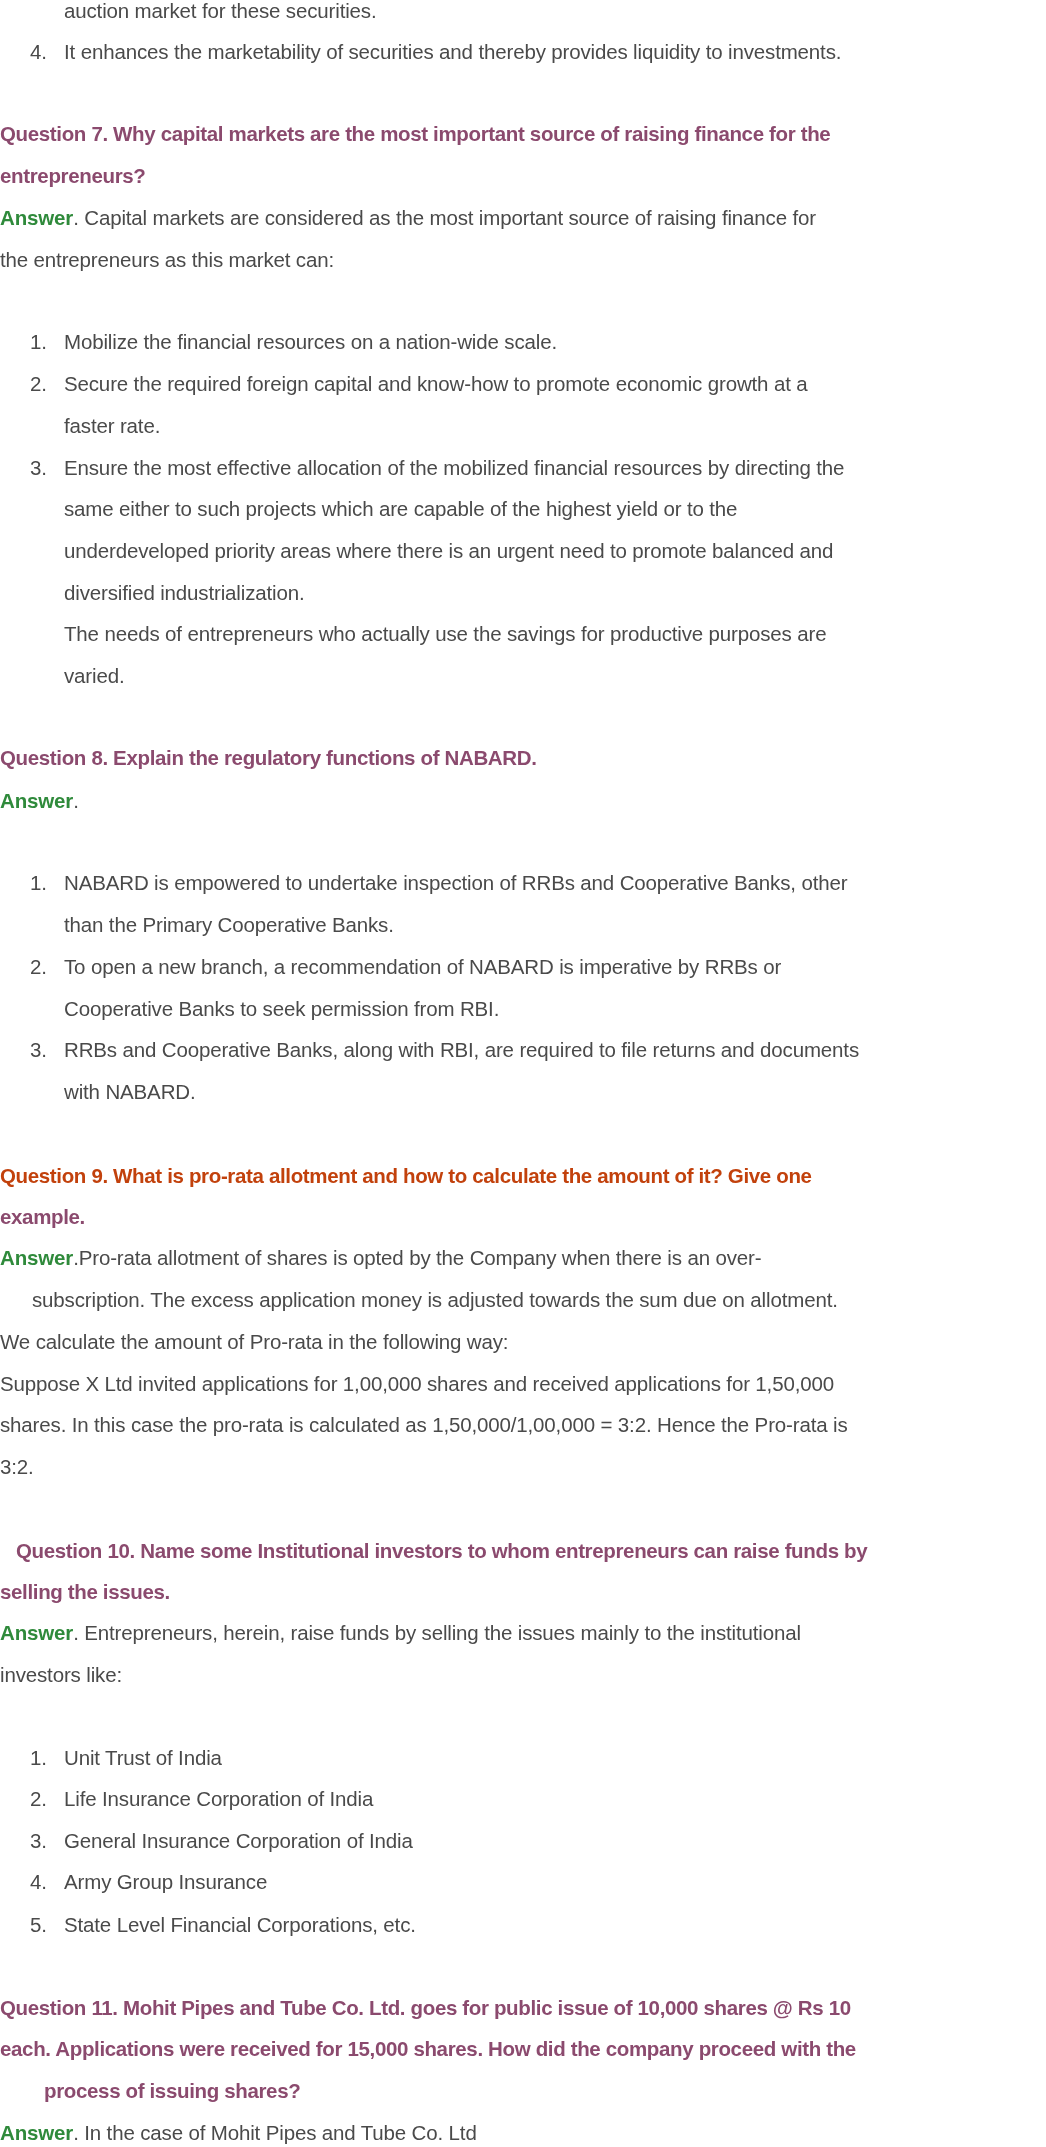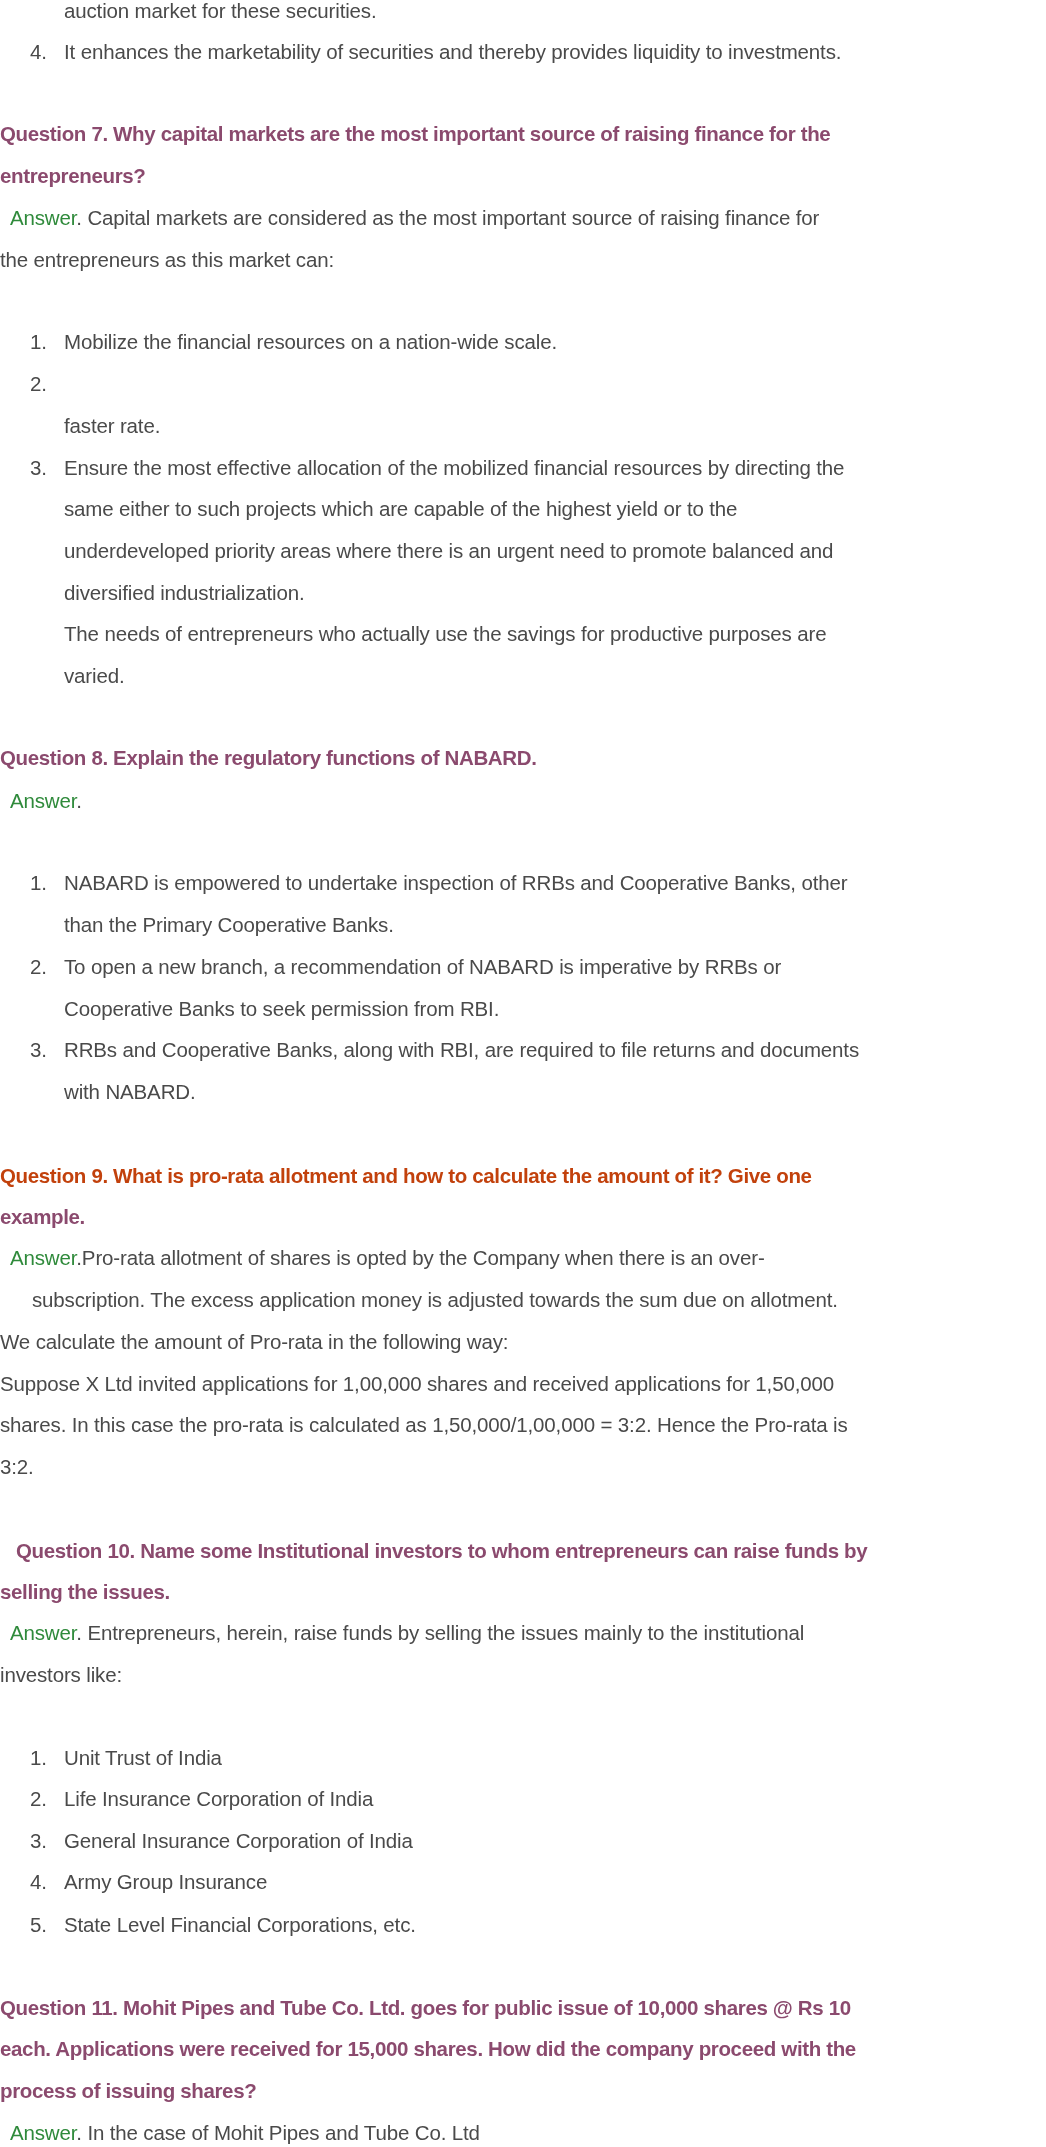"Answer" .ans-label { font-weight: normal -> bold; margin-left: 10px -> none }
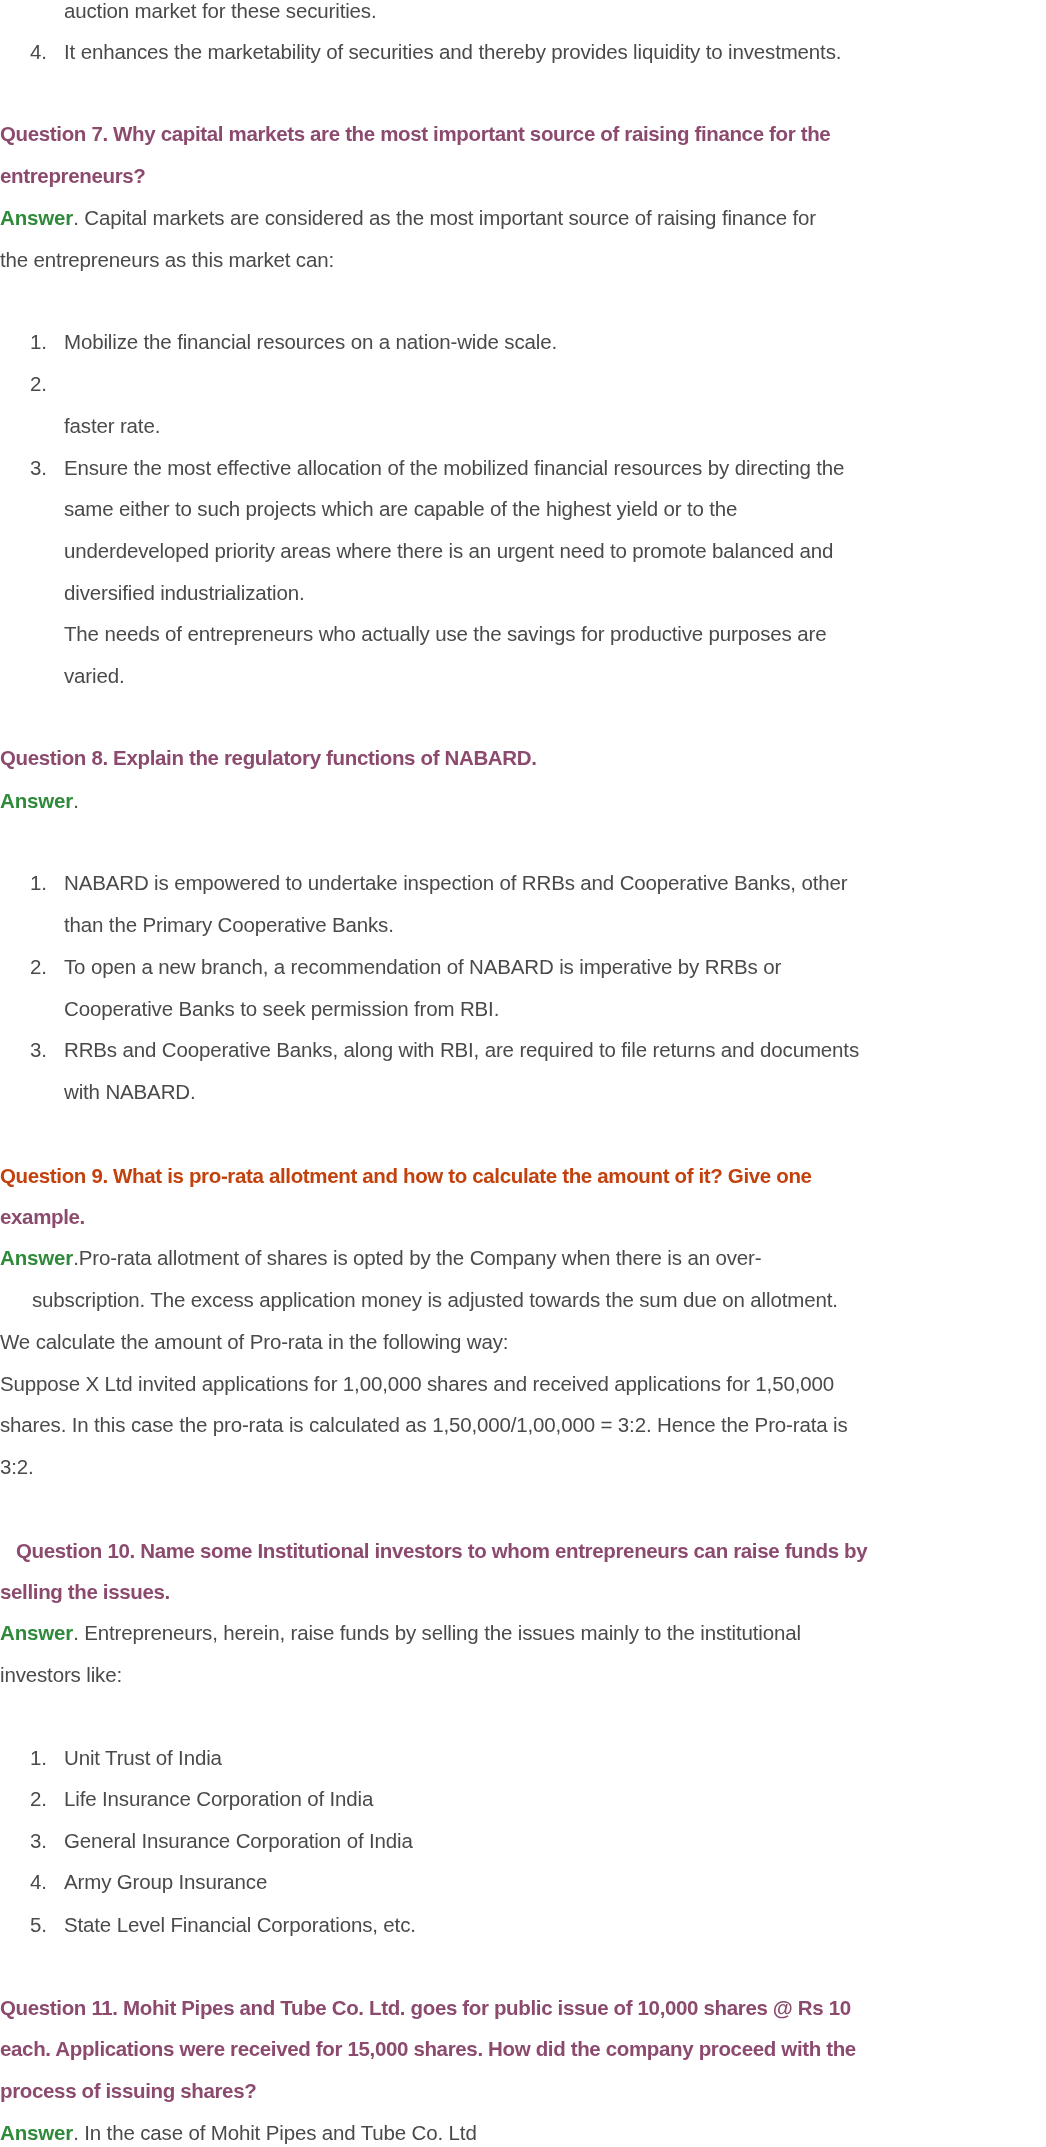"Secure the required foreign capital" span.li-text { html: none -> <span>Secure the required foreign capital and know-how to promote economic growth at a</span> }
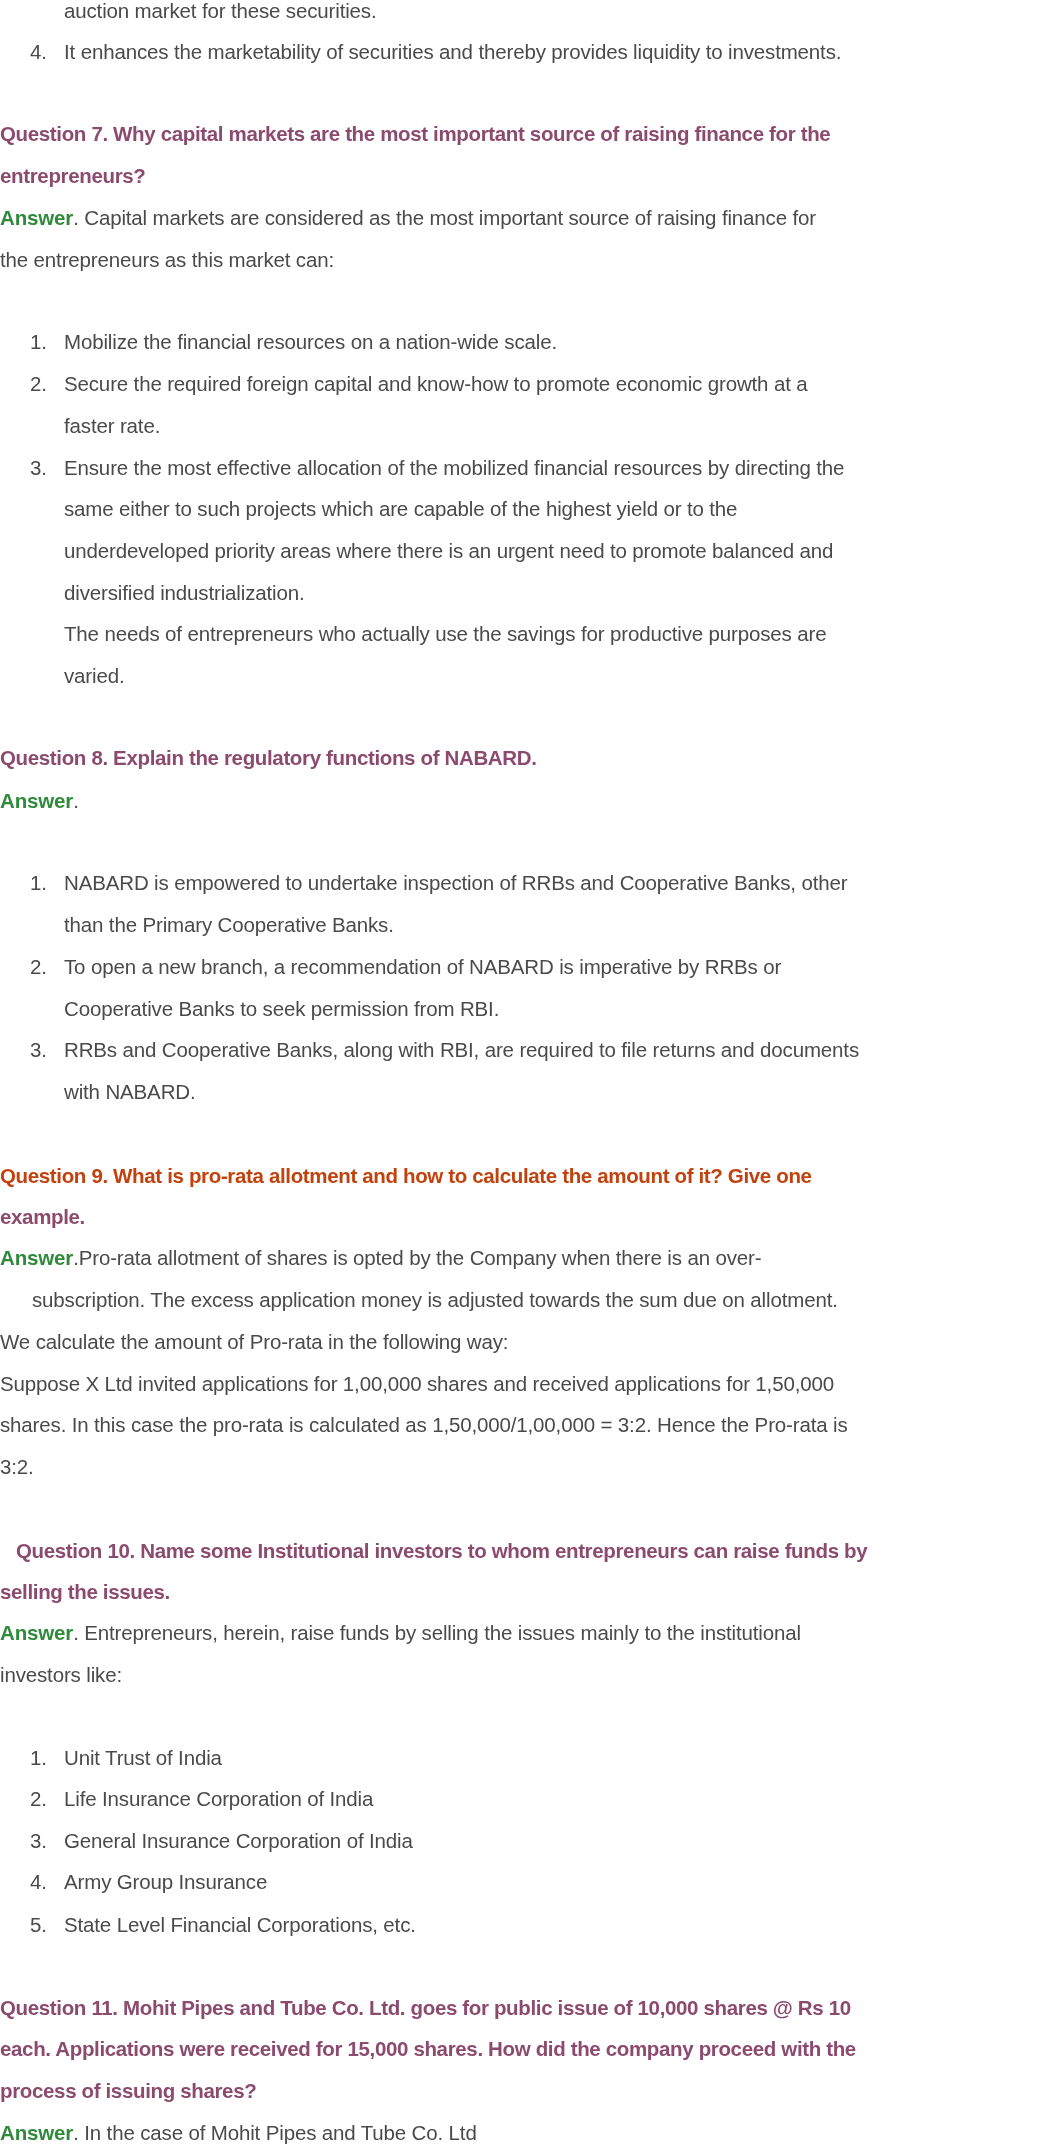"process of issuing shares?" div.line { margin-left: none -> 44px }
